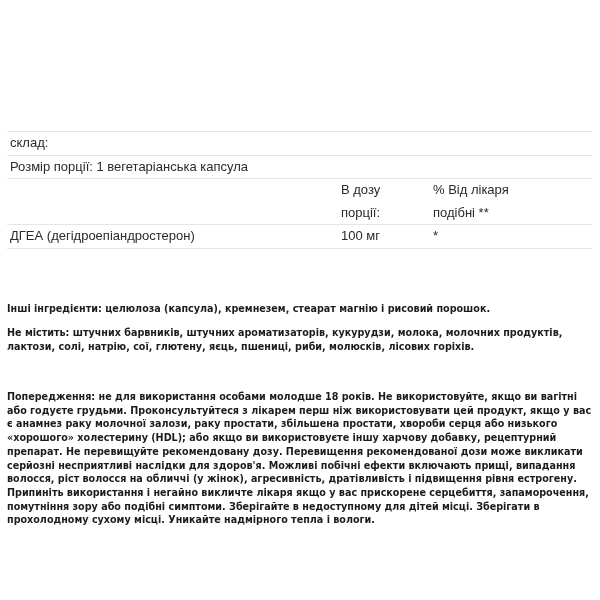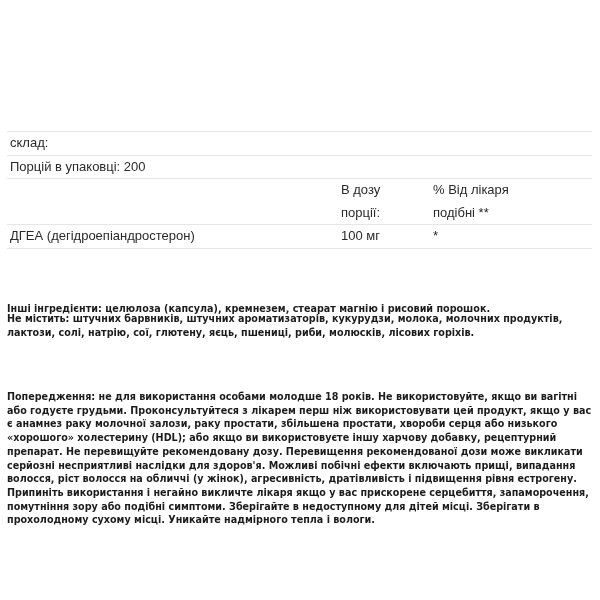"Розмір порції: 1 вегетаріанська капсула" tr { html: none -> <tr> <td>Розмір порції: 1 вегетаріанська капсула</td> </tr> }
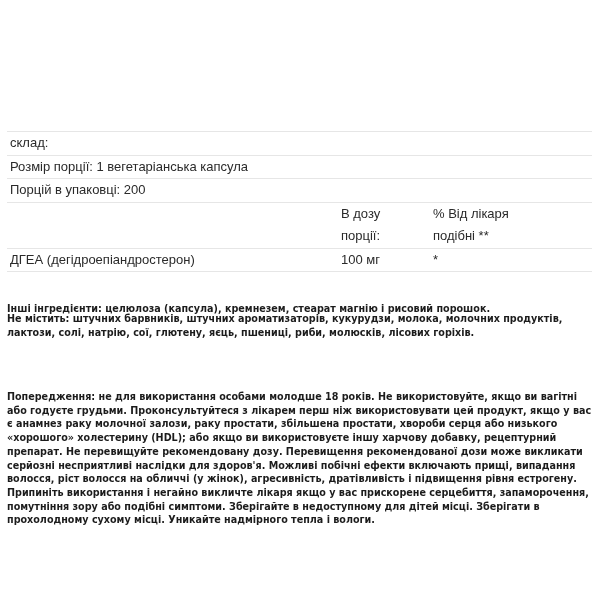"Порцій в упаковці: 200" tr { html: <tr> <td>Порцій в упаковці: 200</td> </tr> -> none }
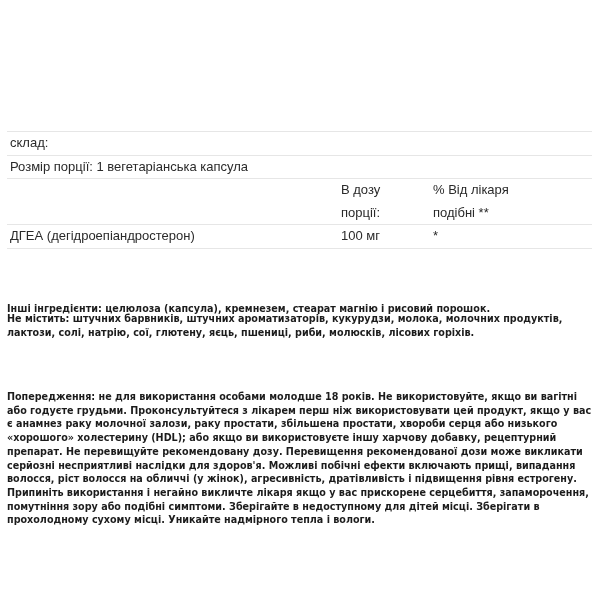"Не містить: штучних барвників, штучних" #does-not-contain { top: 312px -> 326px }
